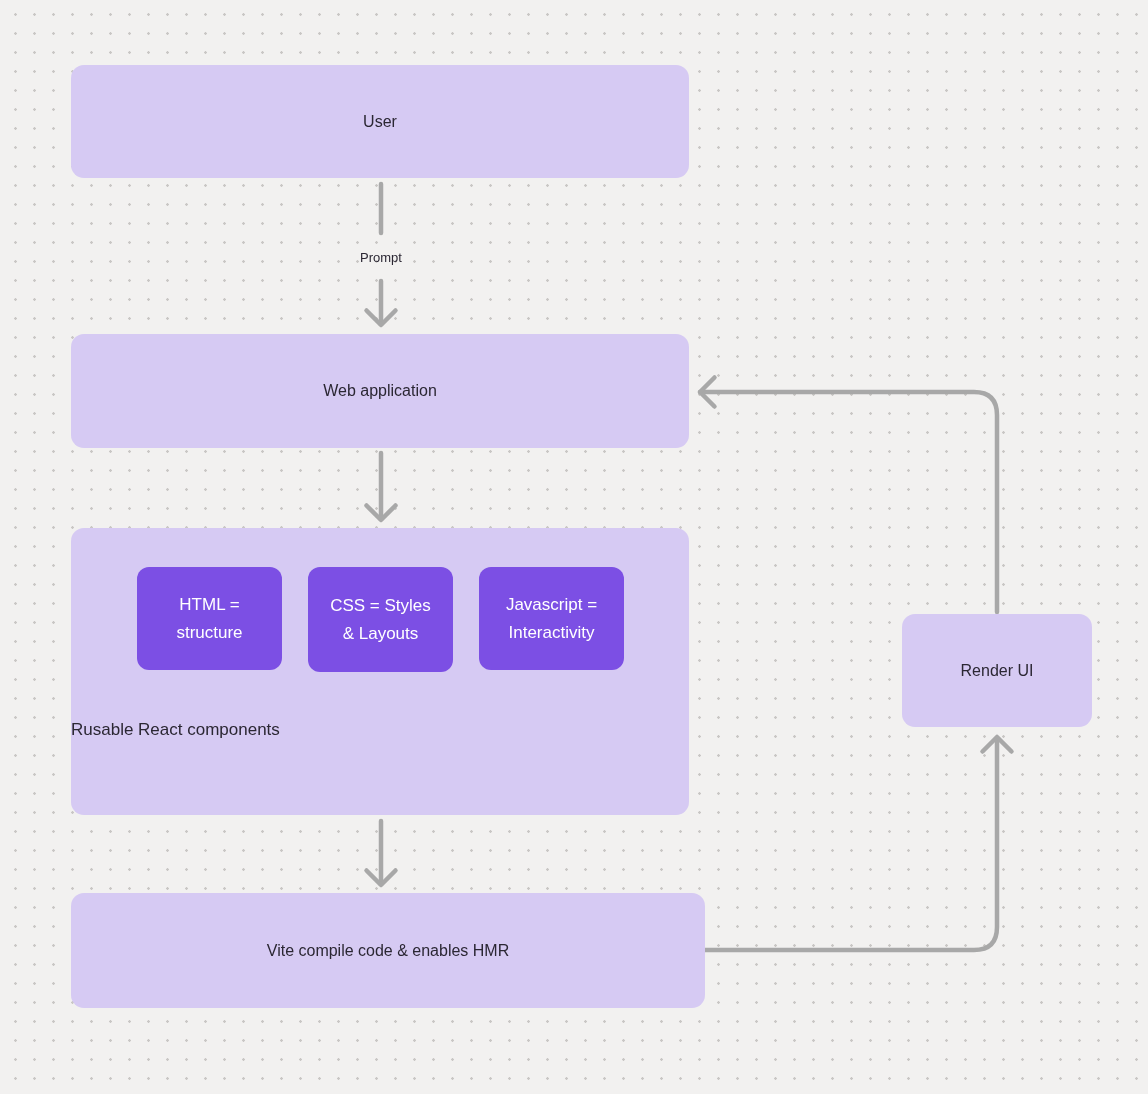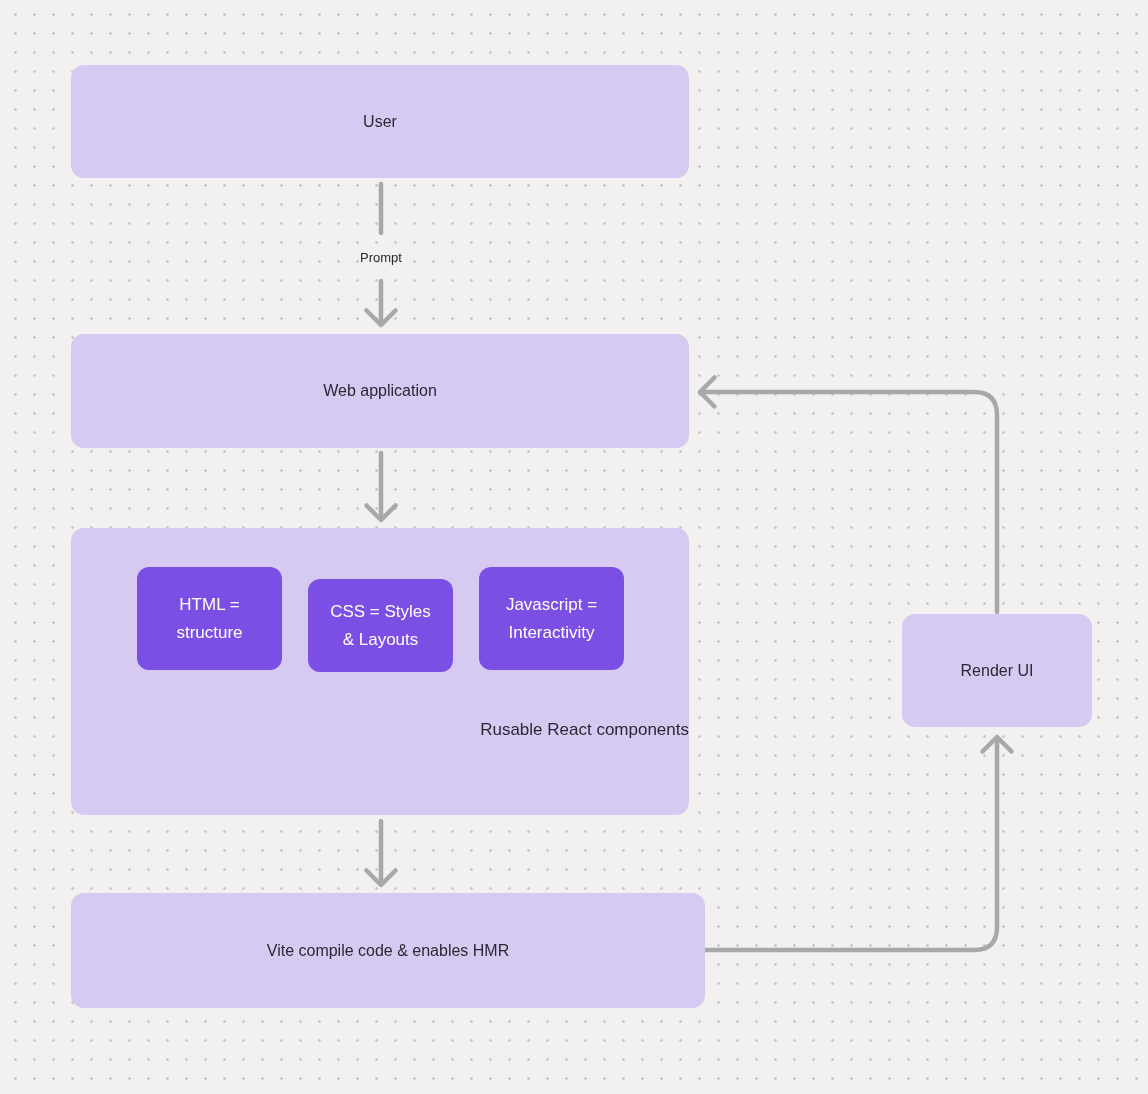"CSS = Styles" div.node-dark { height: 93px -> 105px; margin-top: 12px -> none }
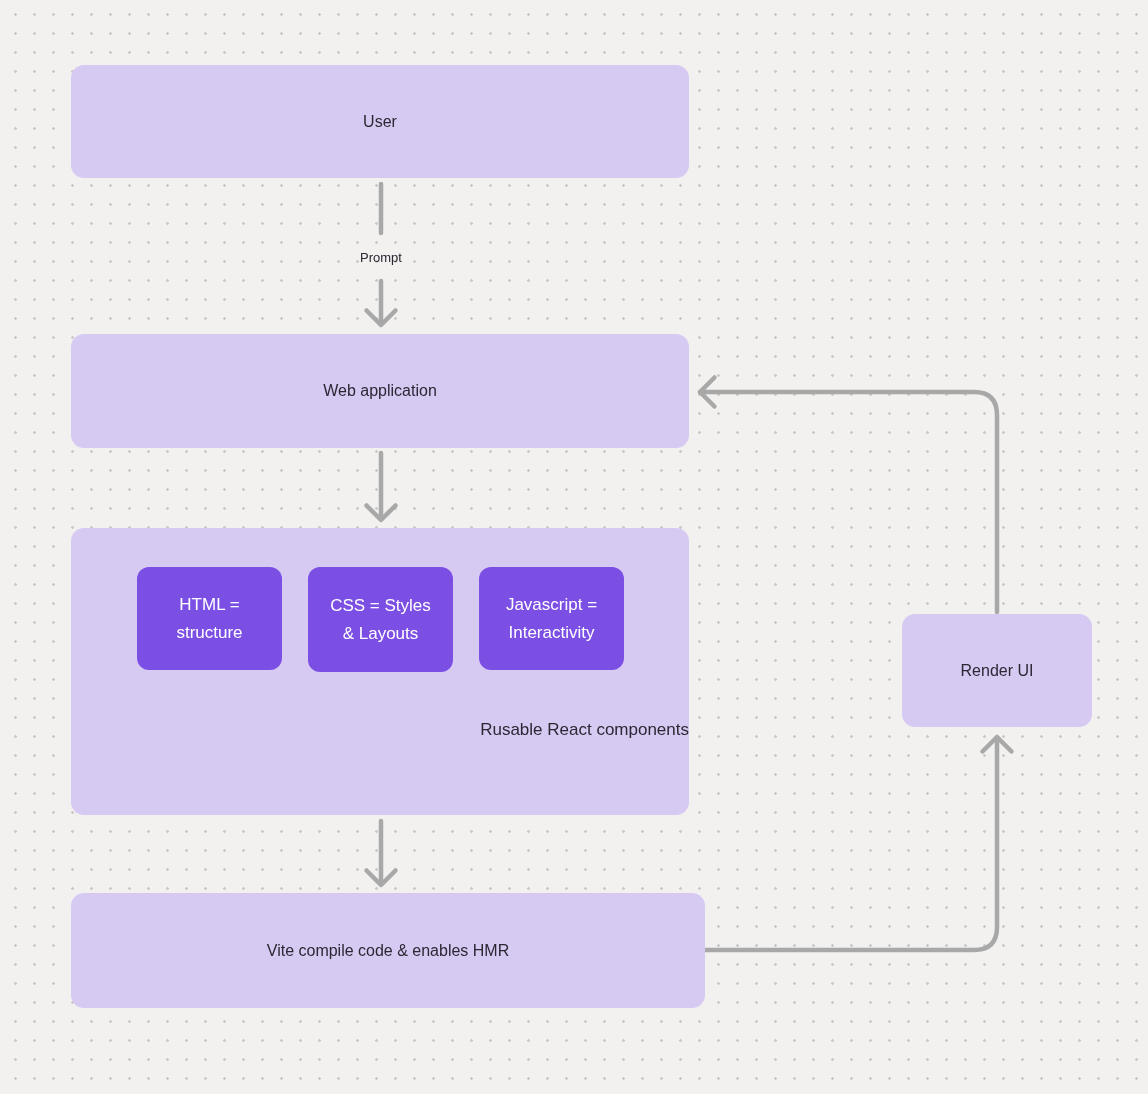"Rusable React components" .group-caption { text-align: right -> left }
